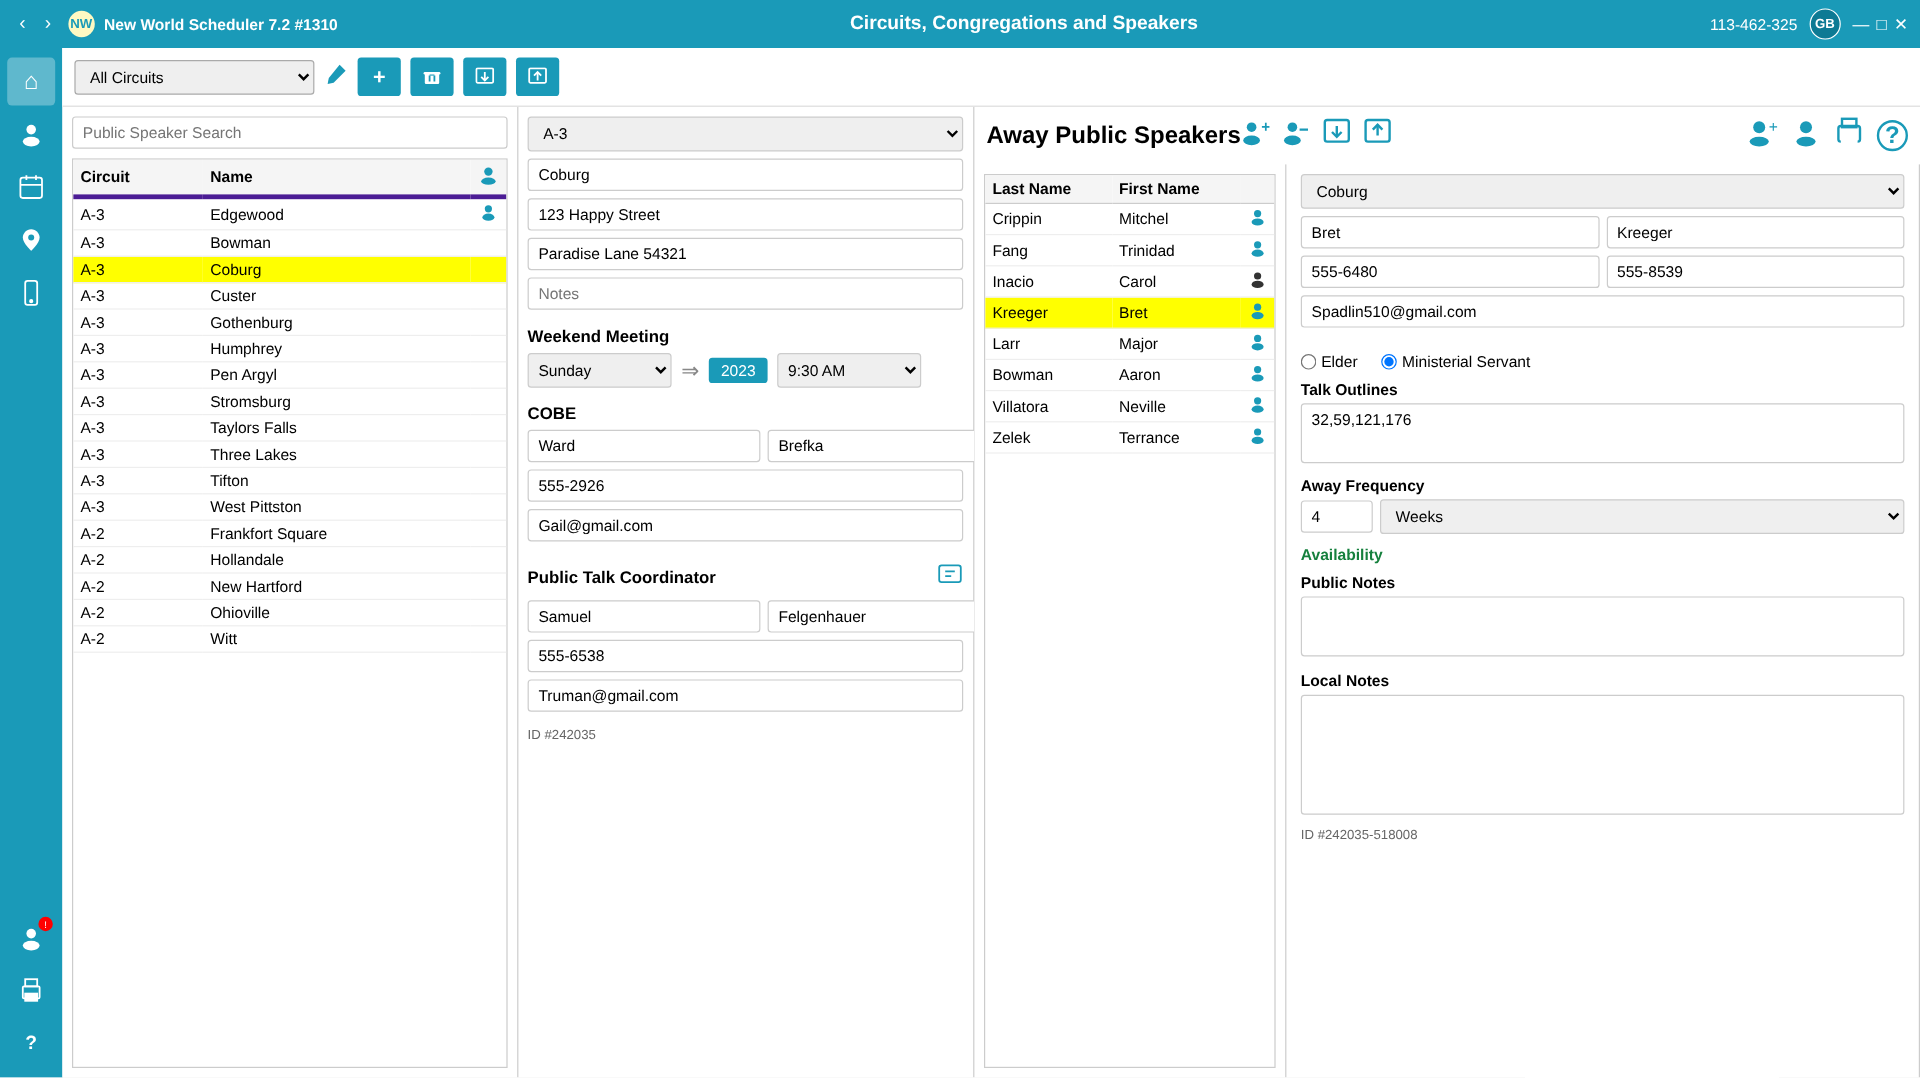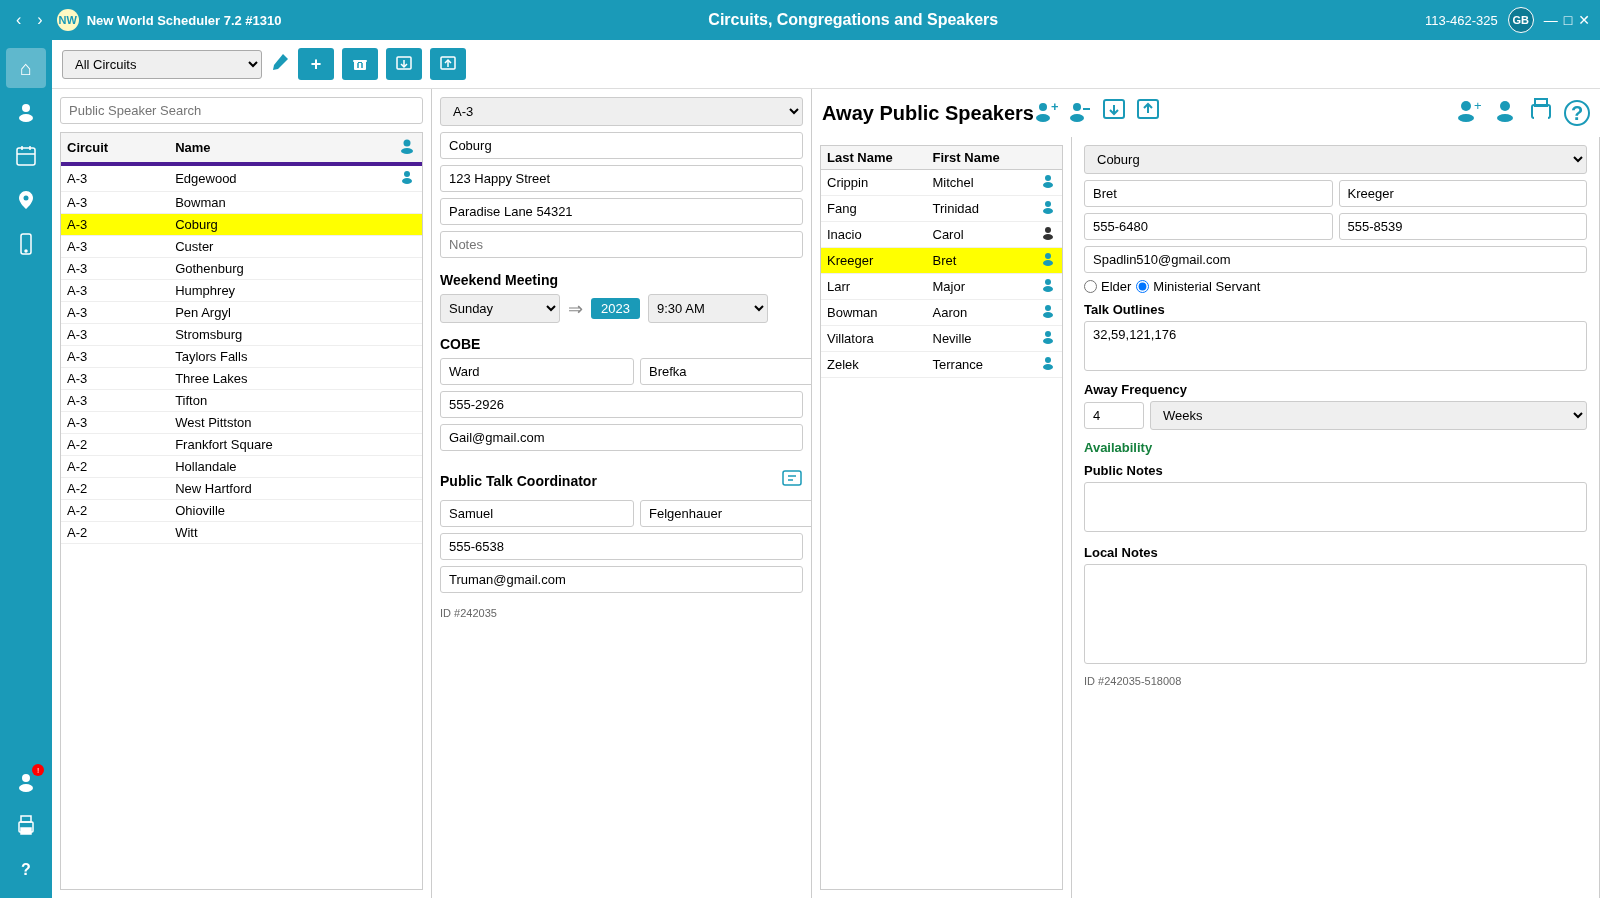"Spadlin510@gmail.com" .email-input { margin-bottom: 6px -> 21px }
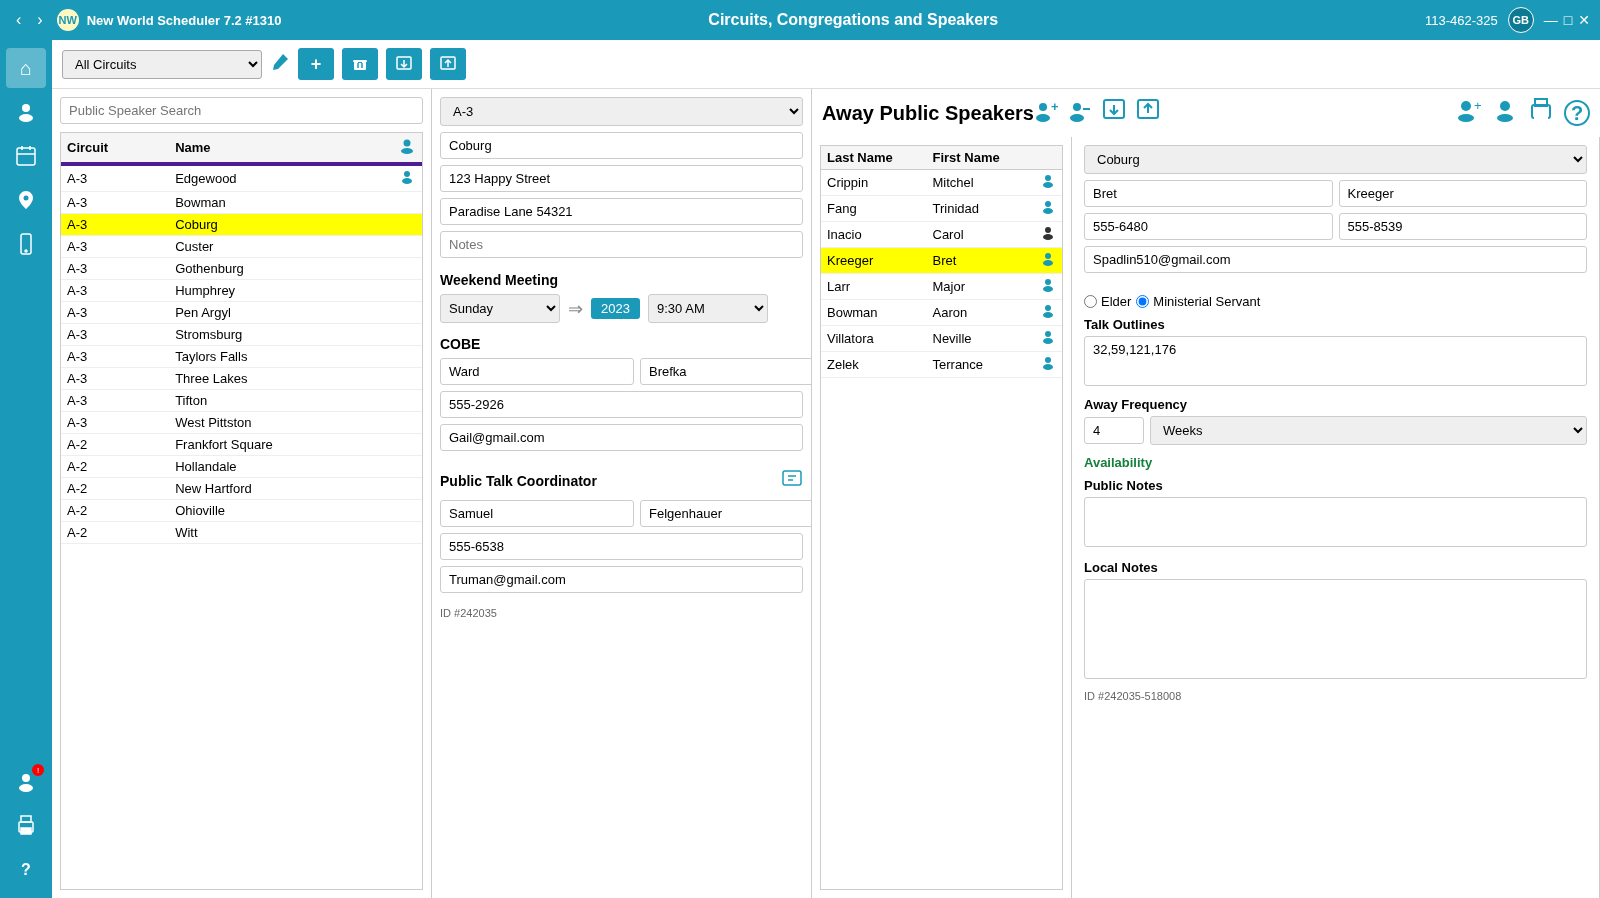"Elder" .radio-row { gap: 5px -> 20px }
